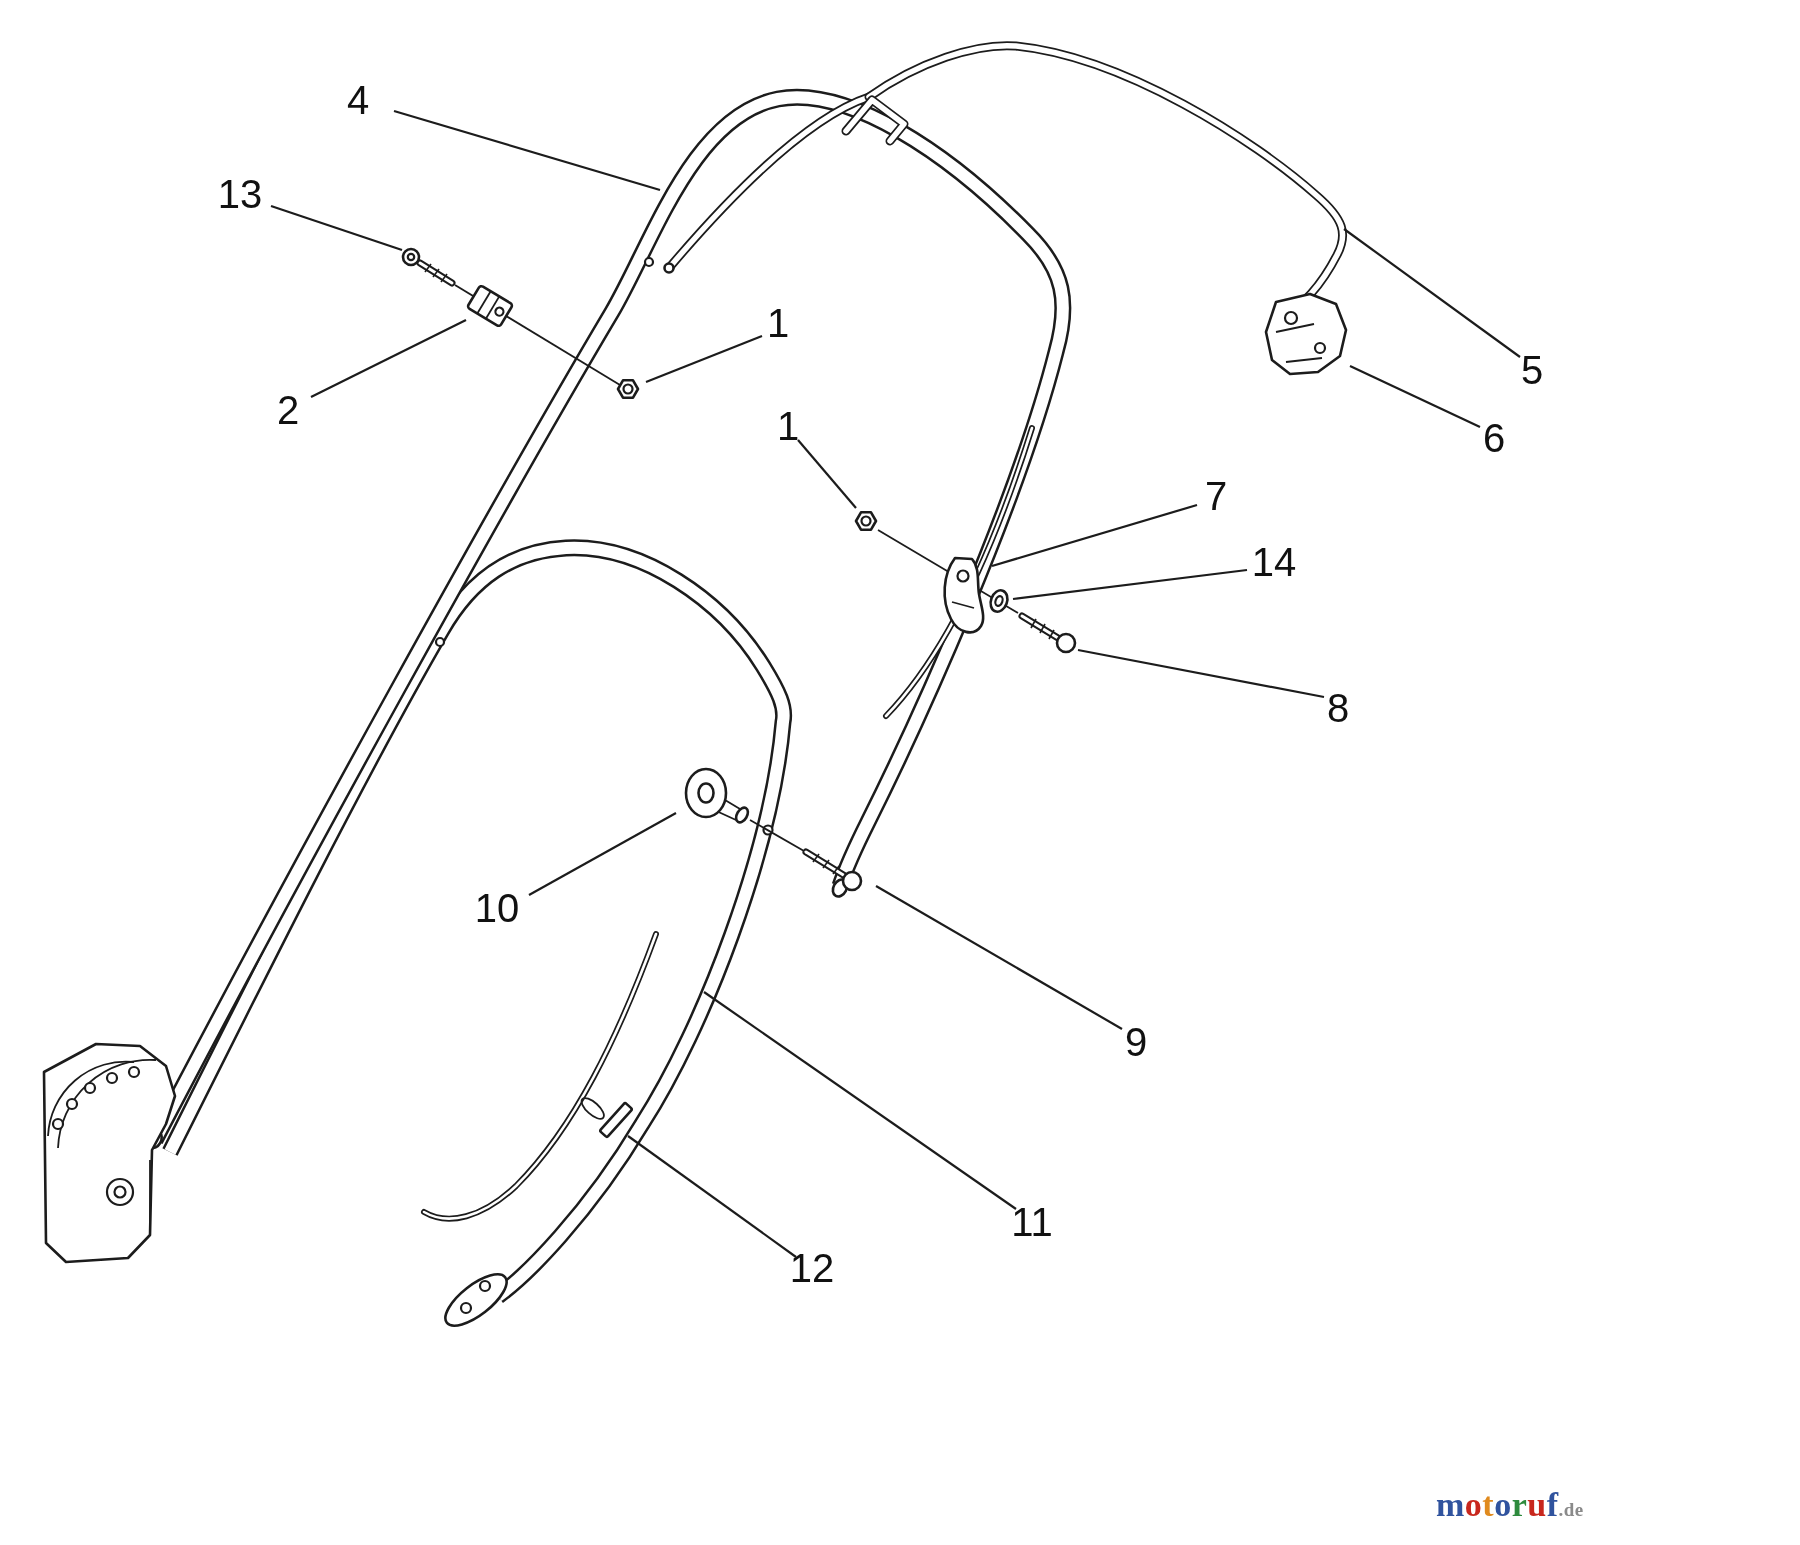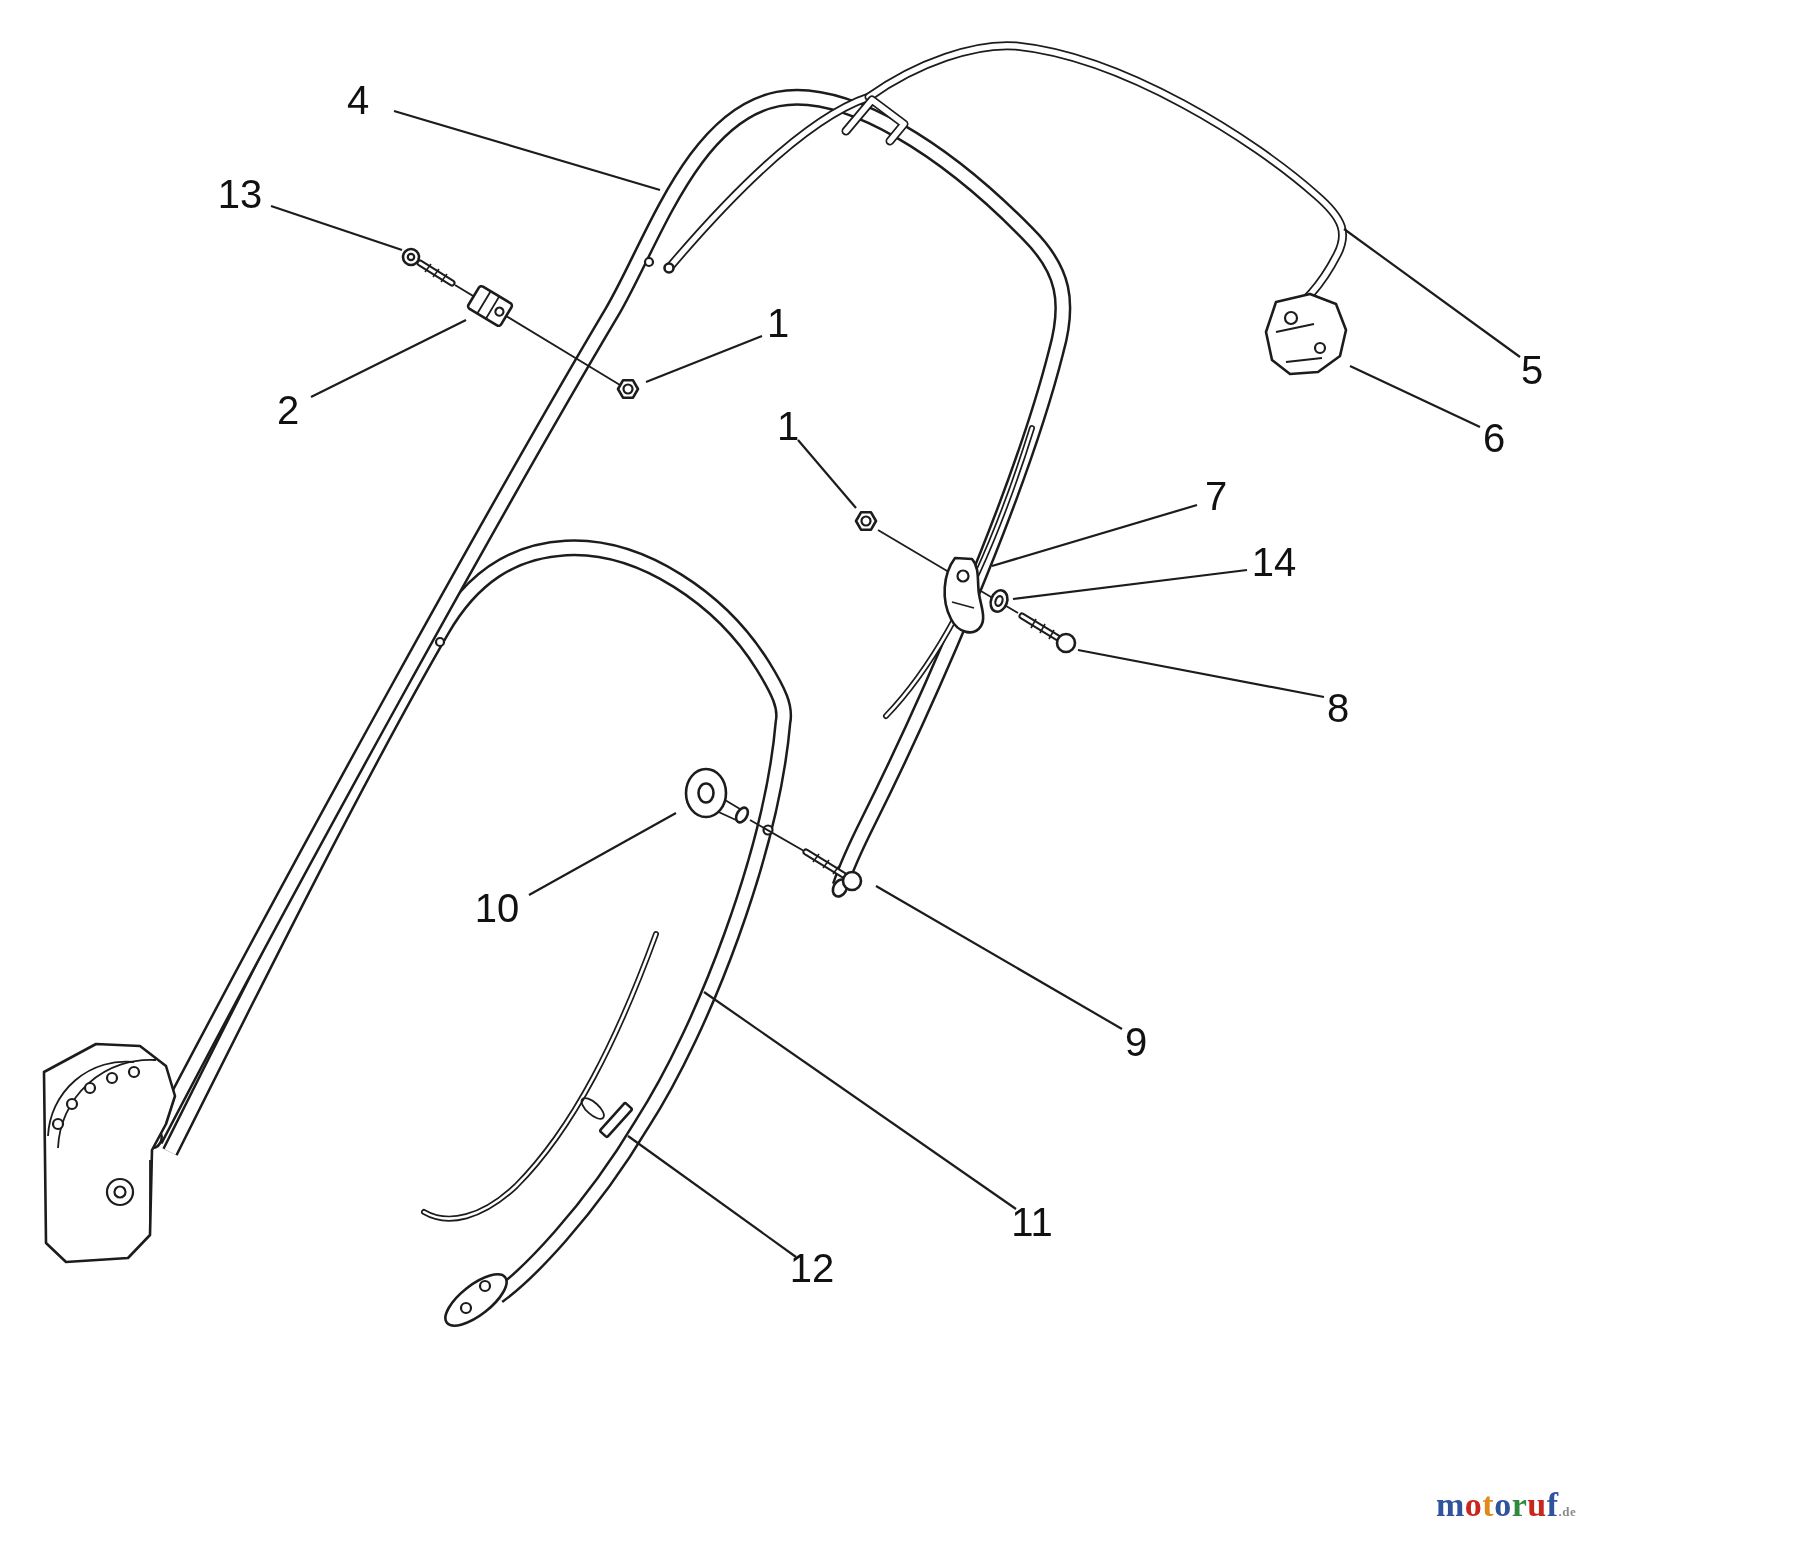".de" .watermark .wm-suffix { font-size: 13px -> 19px }
